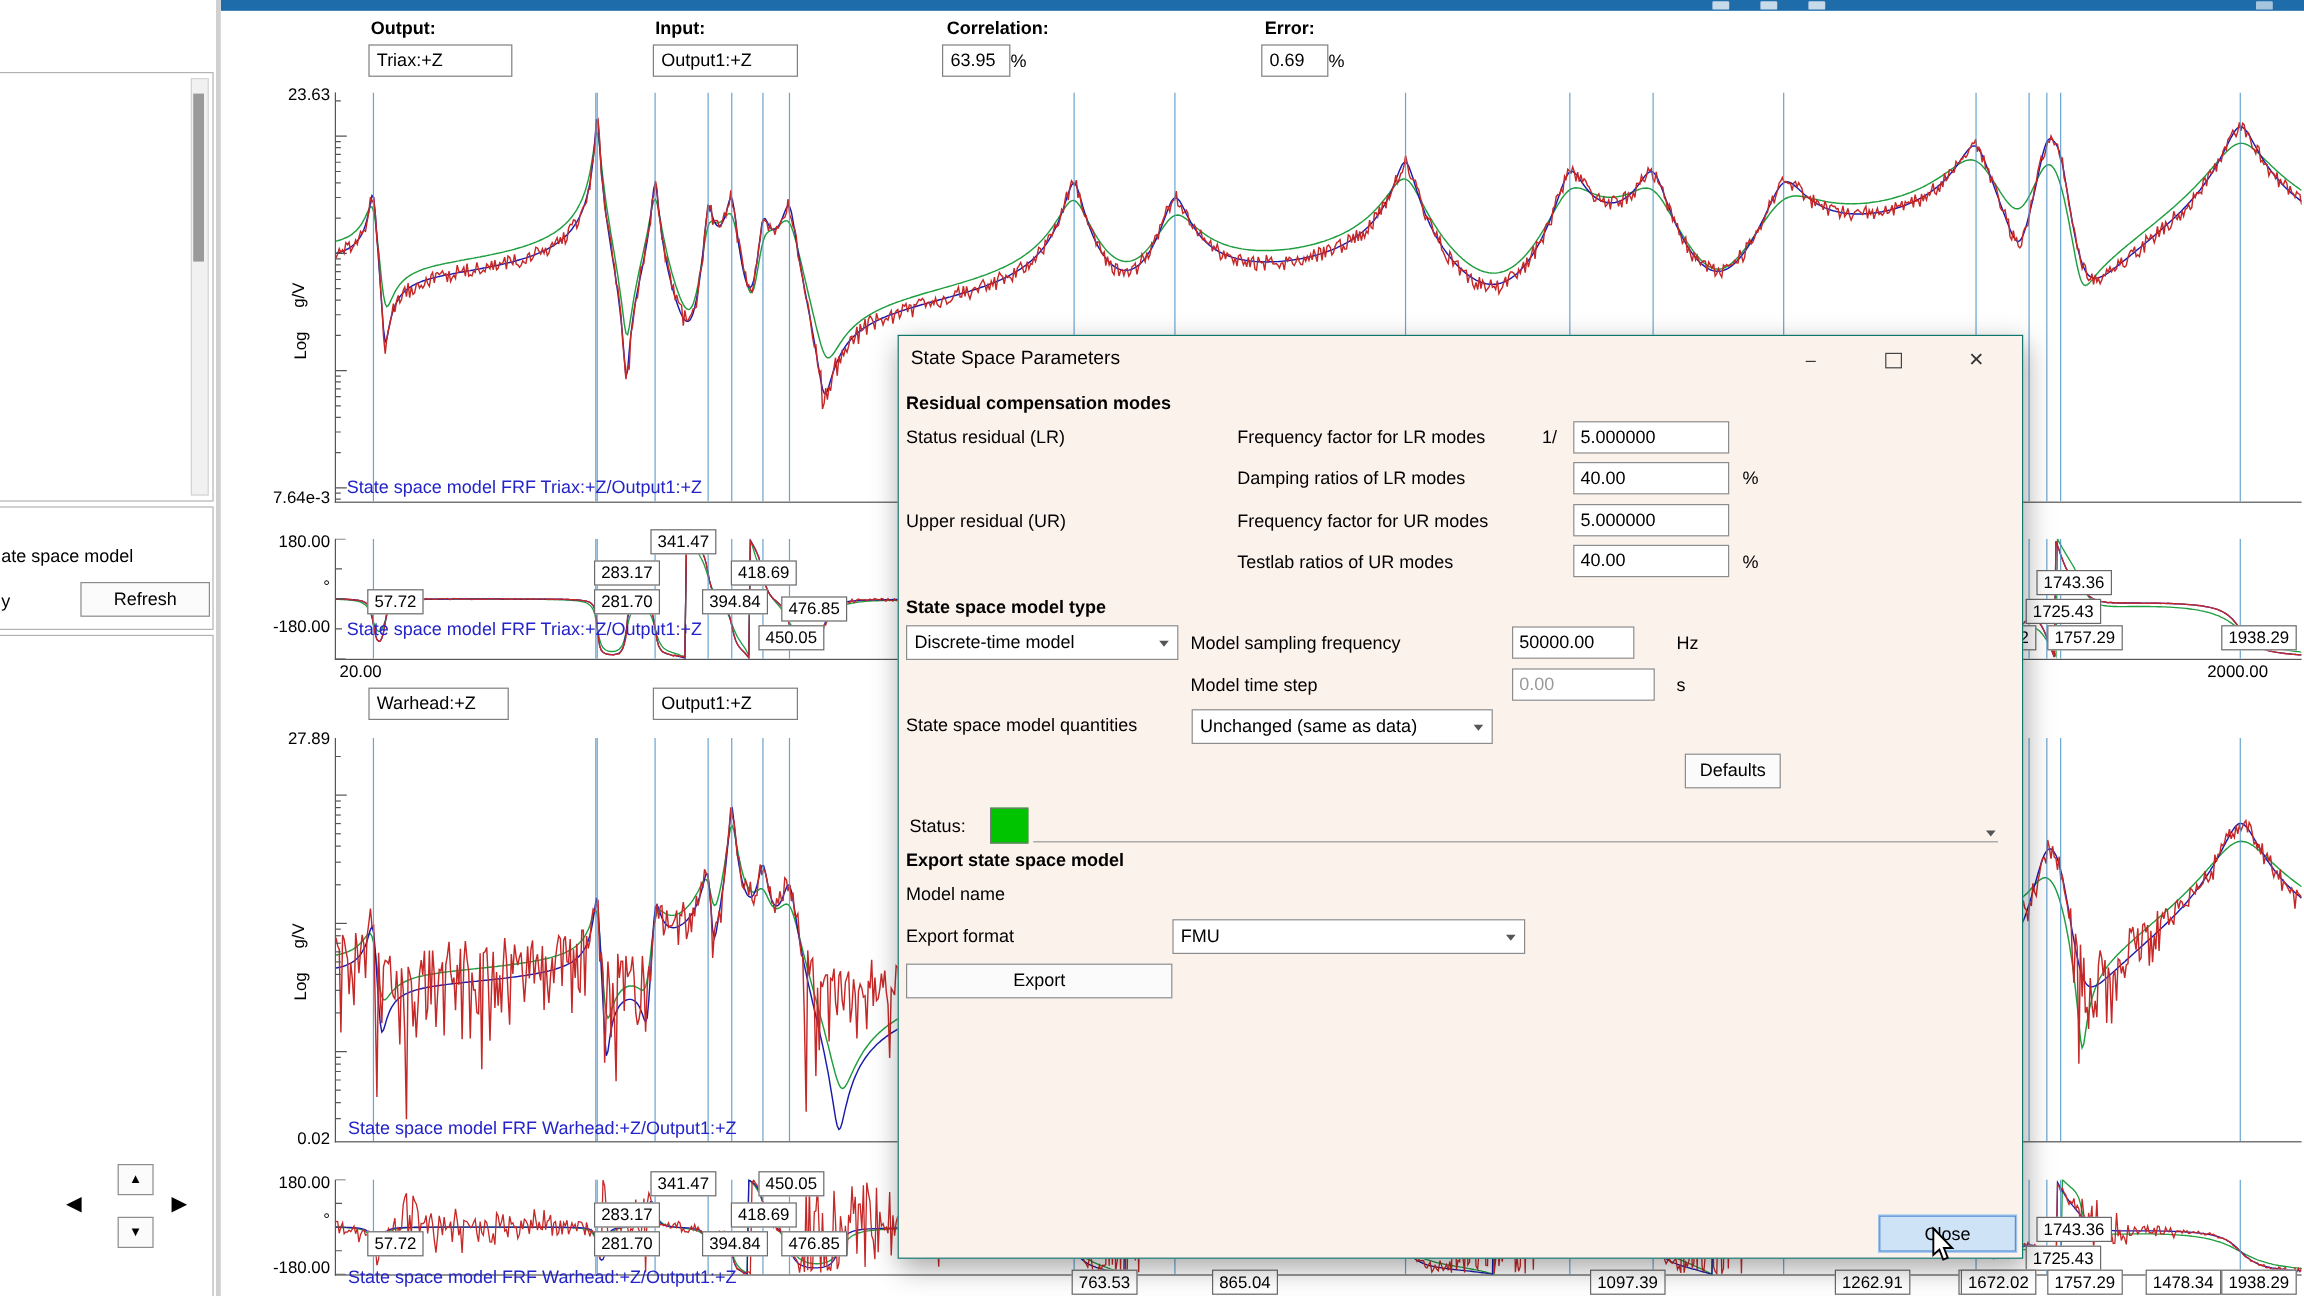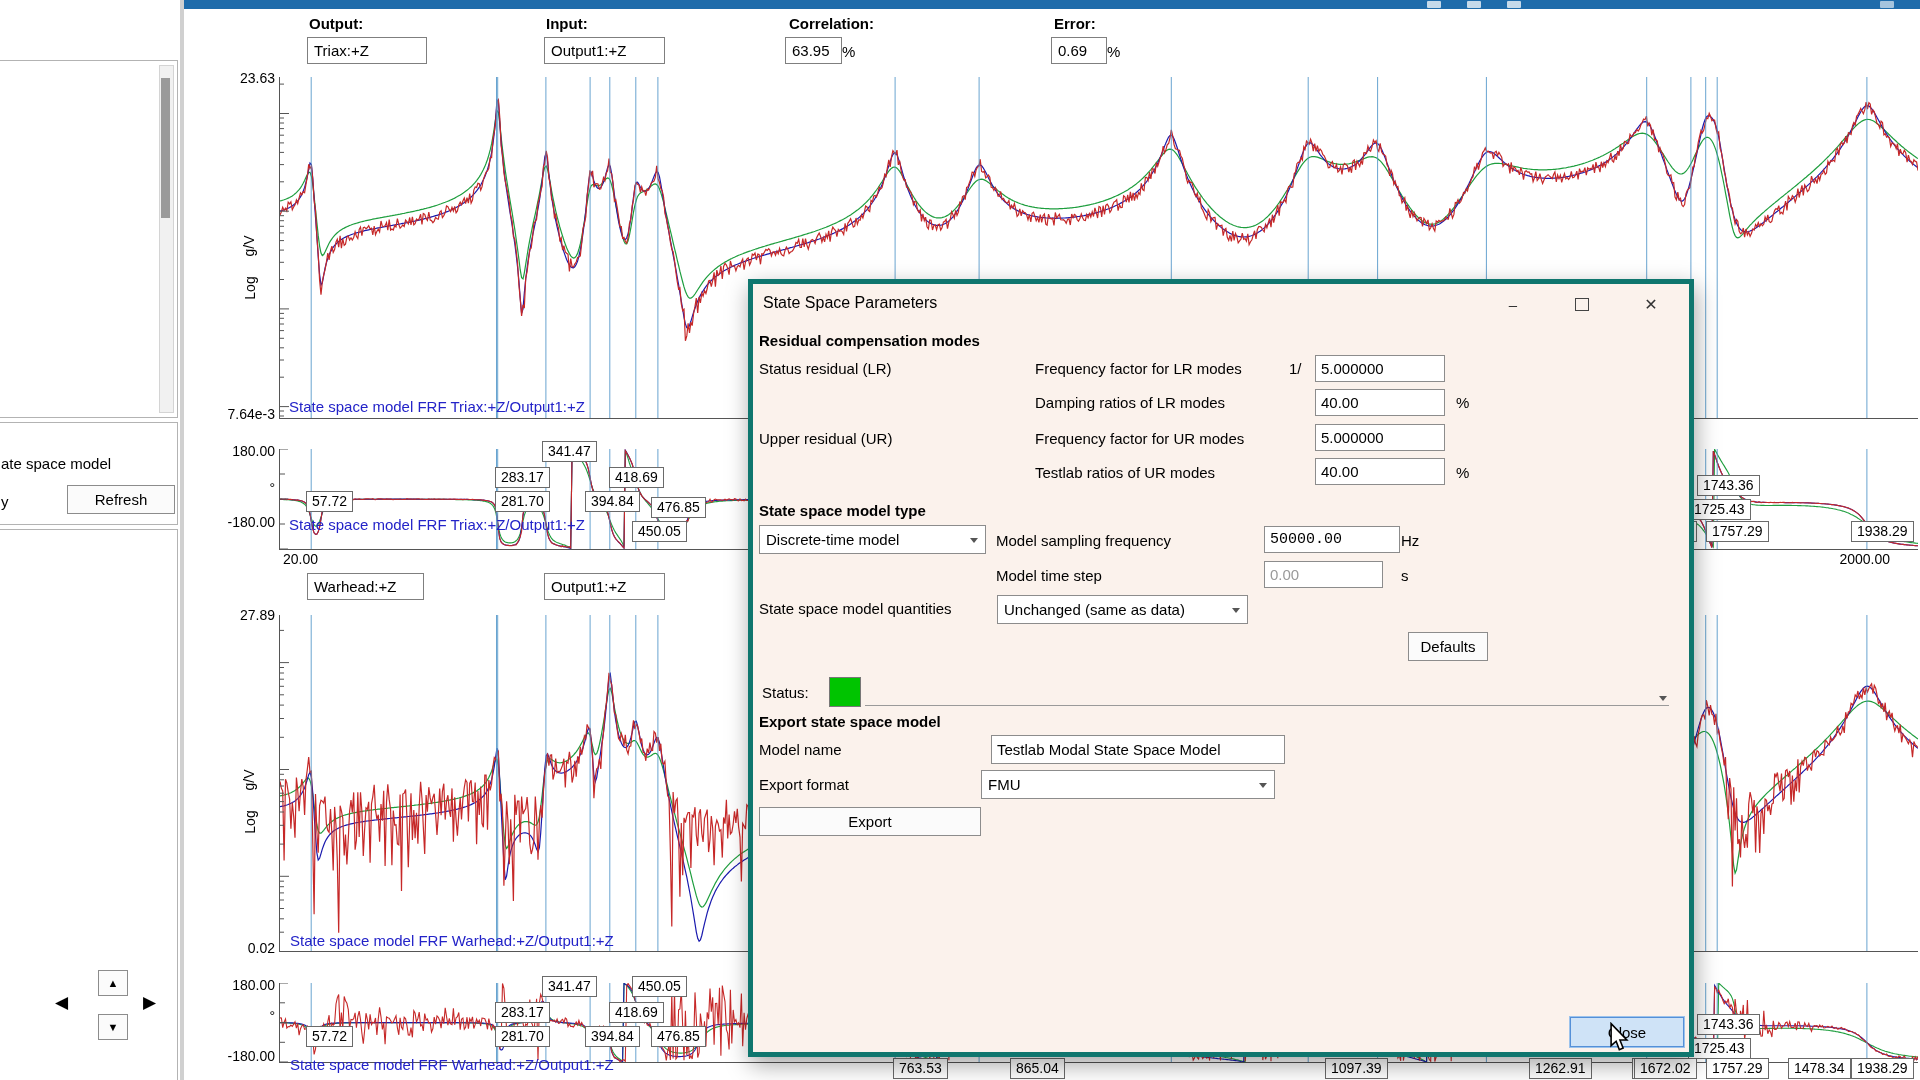"State Space Parameters" .dialog { border: 5px solid #0f766e -> 1px solid #0f766e }
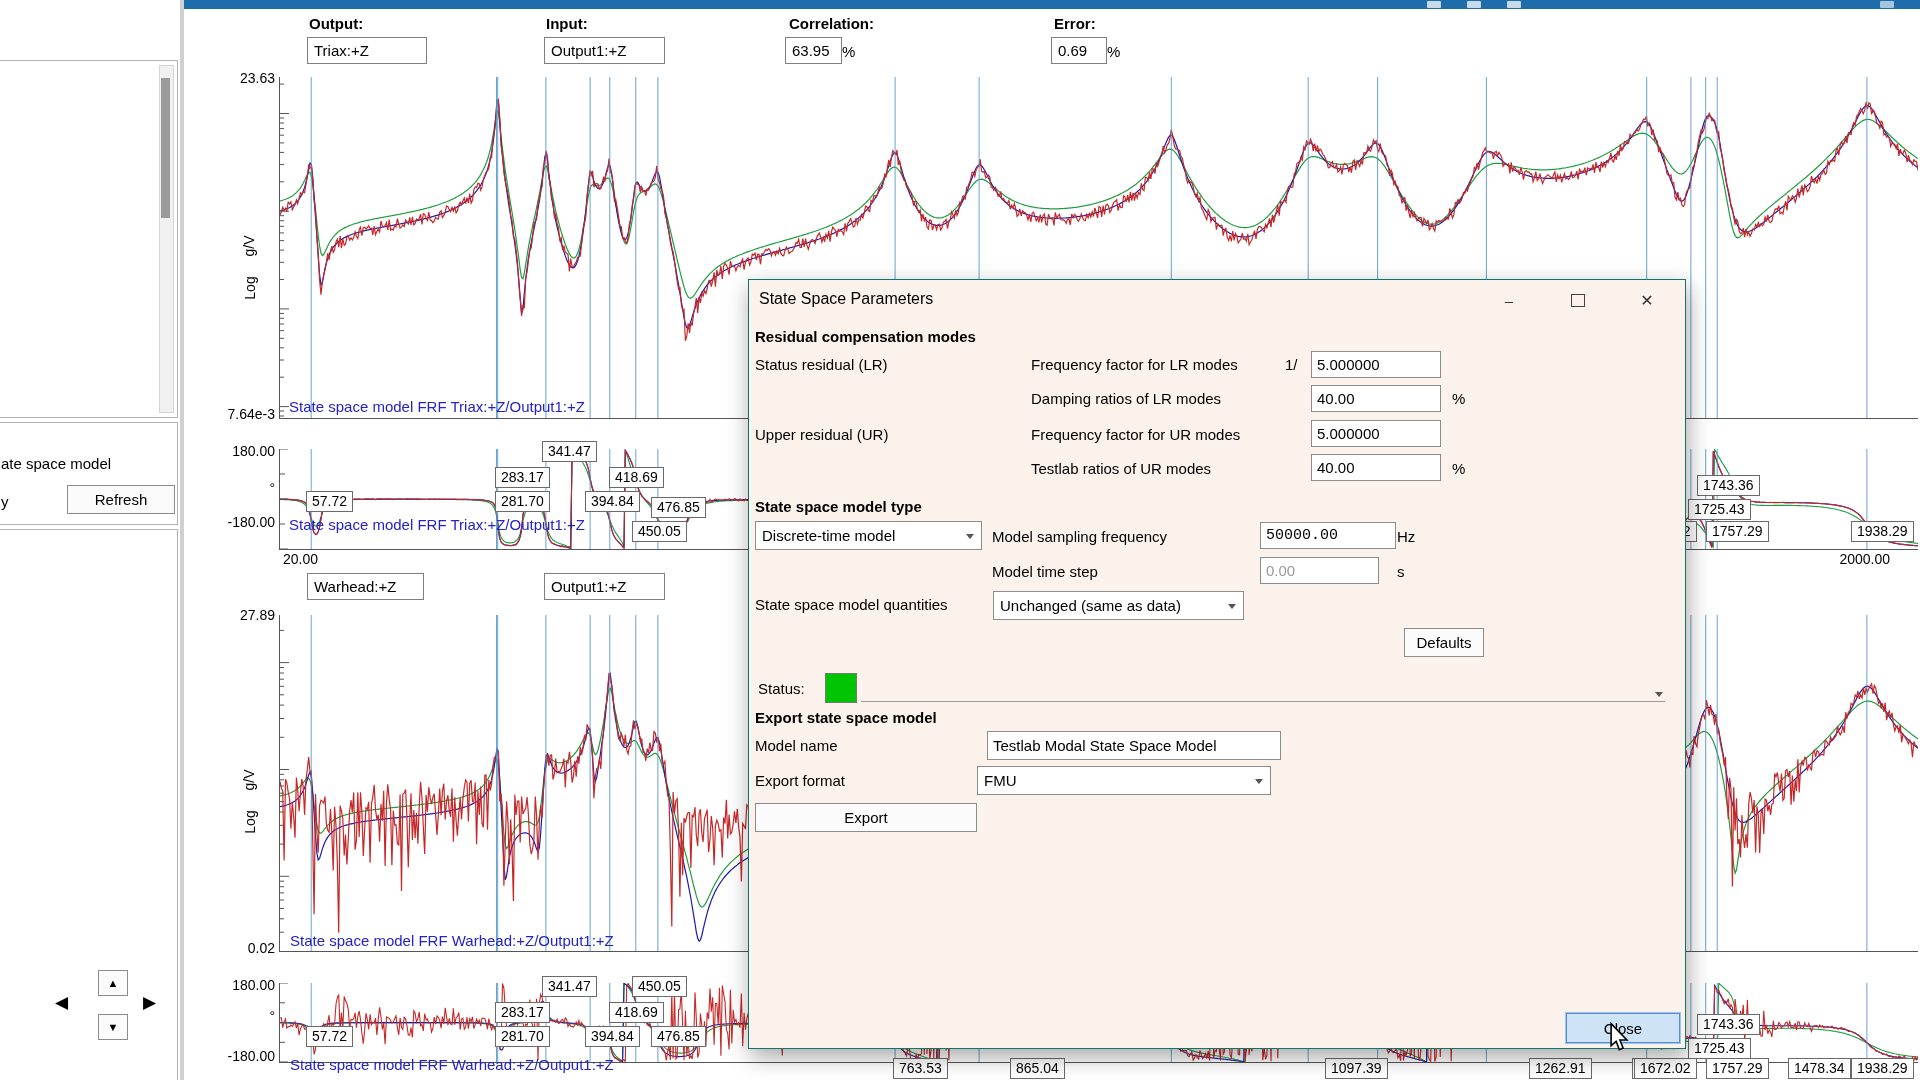"50000.00" input.input { font-family: Liberation Mono, monospace -> none; width: 136px -> 102px }
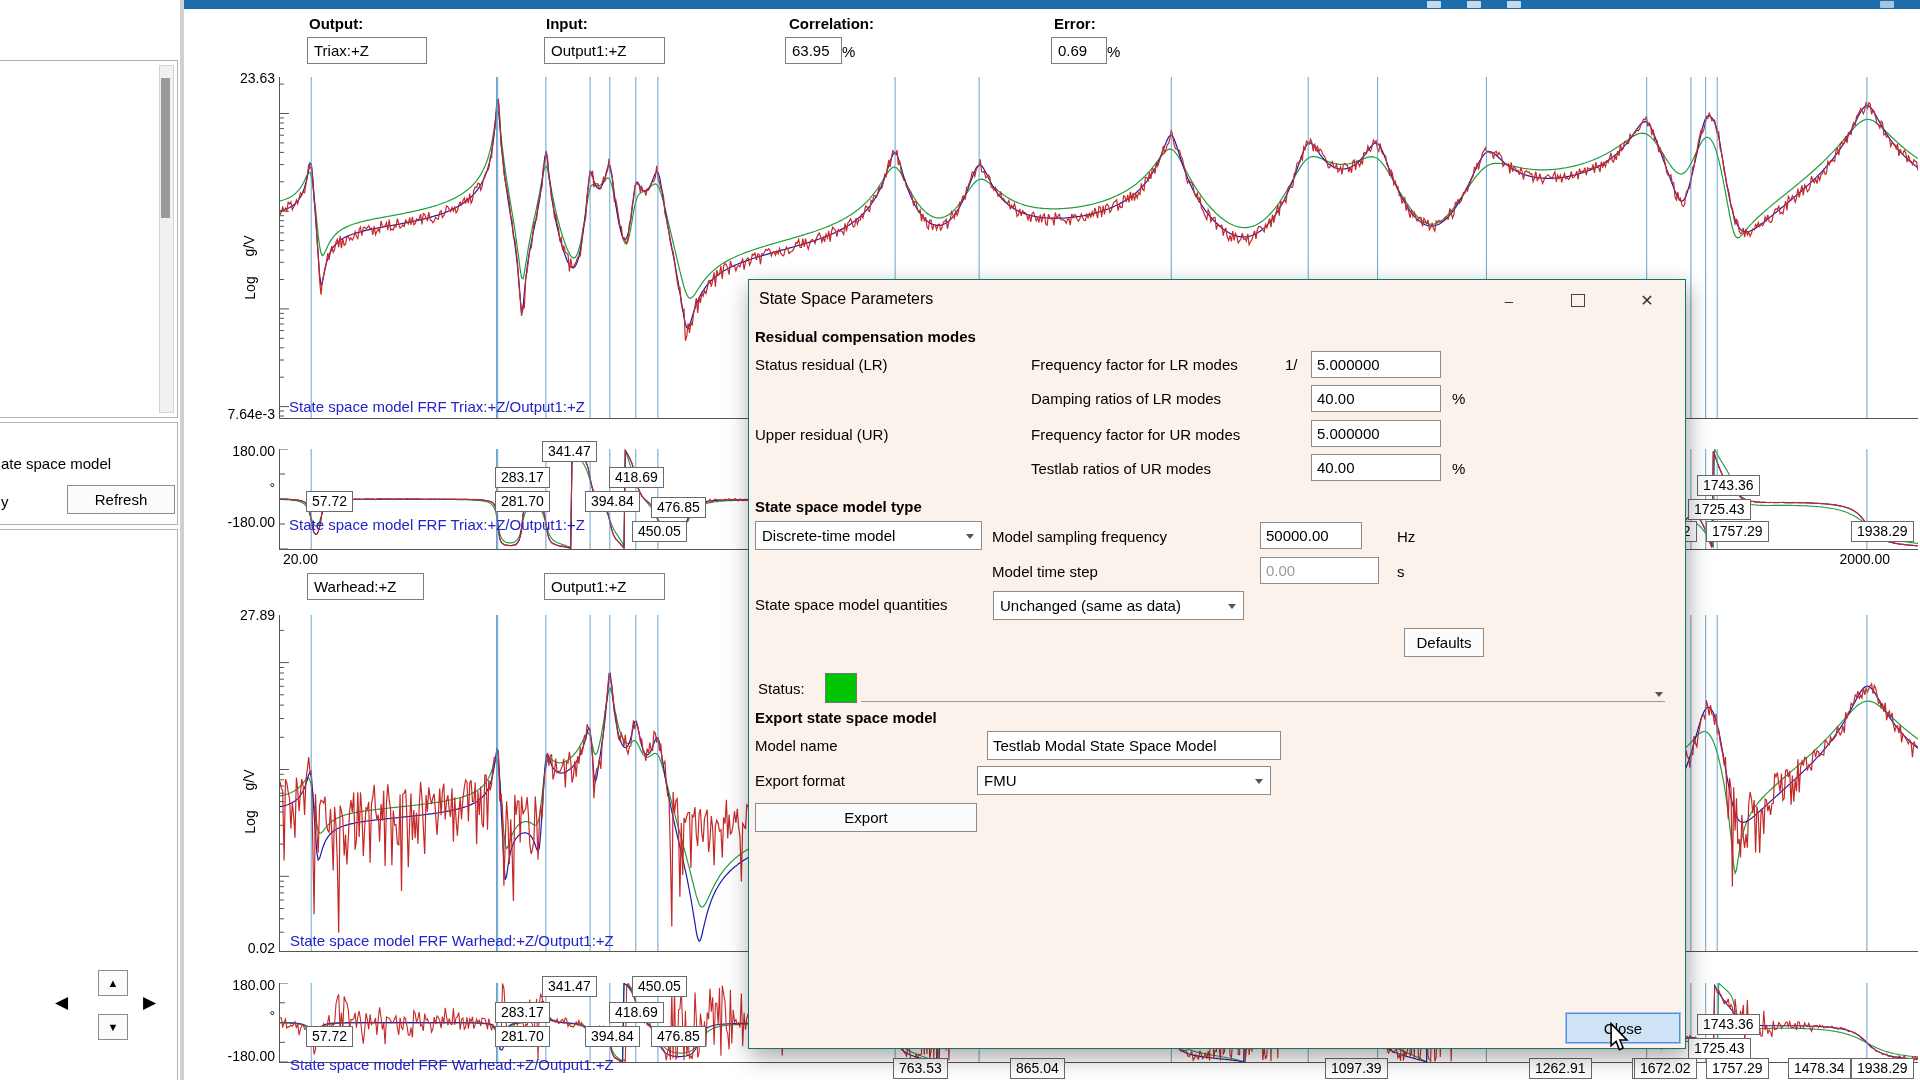"Testlab Modal State Space Model" input.input { html: <input> -> none }
